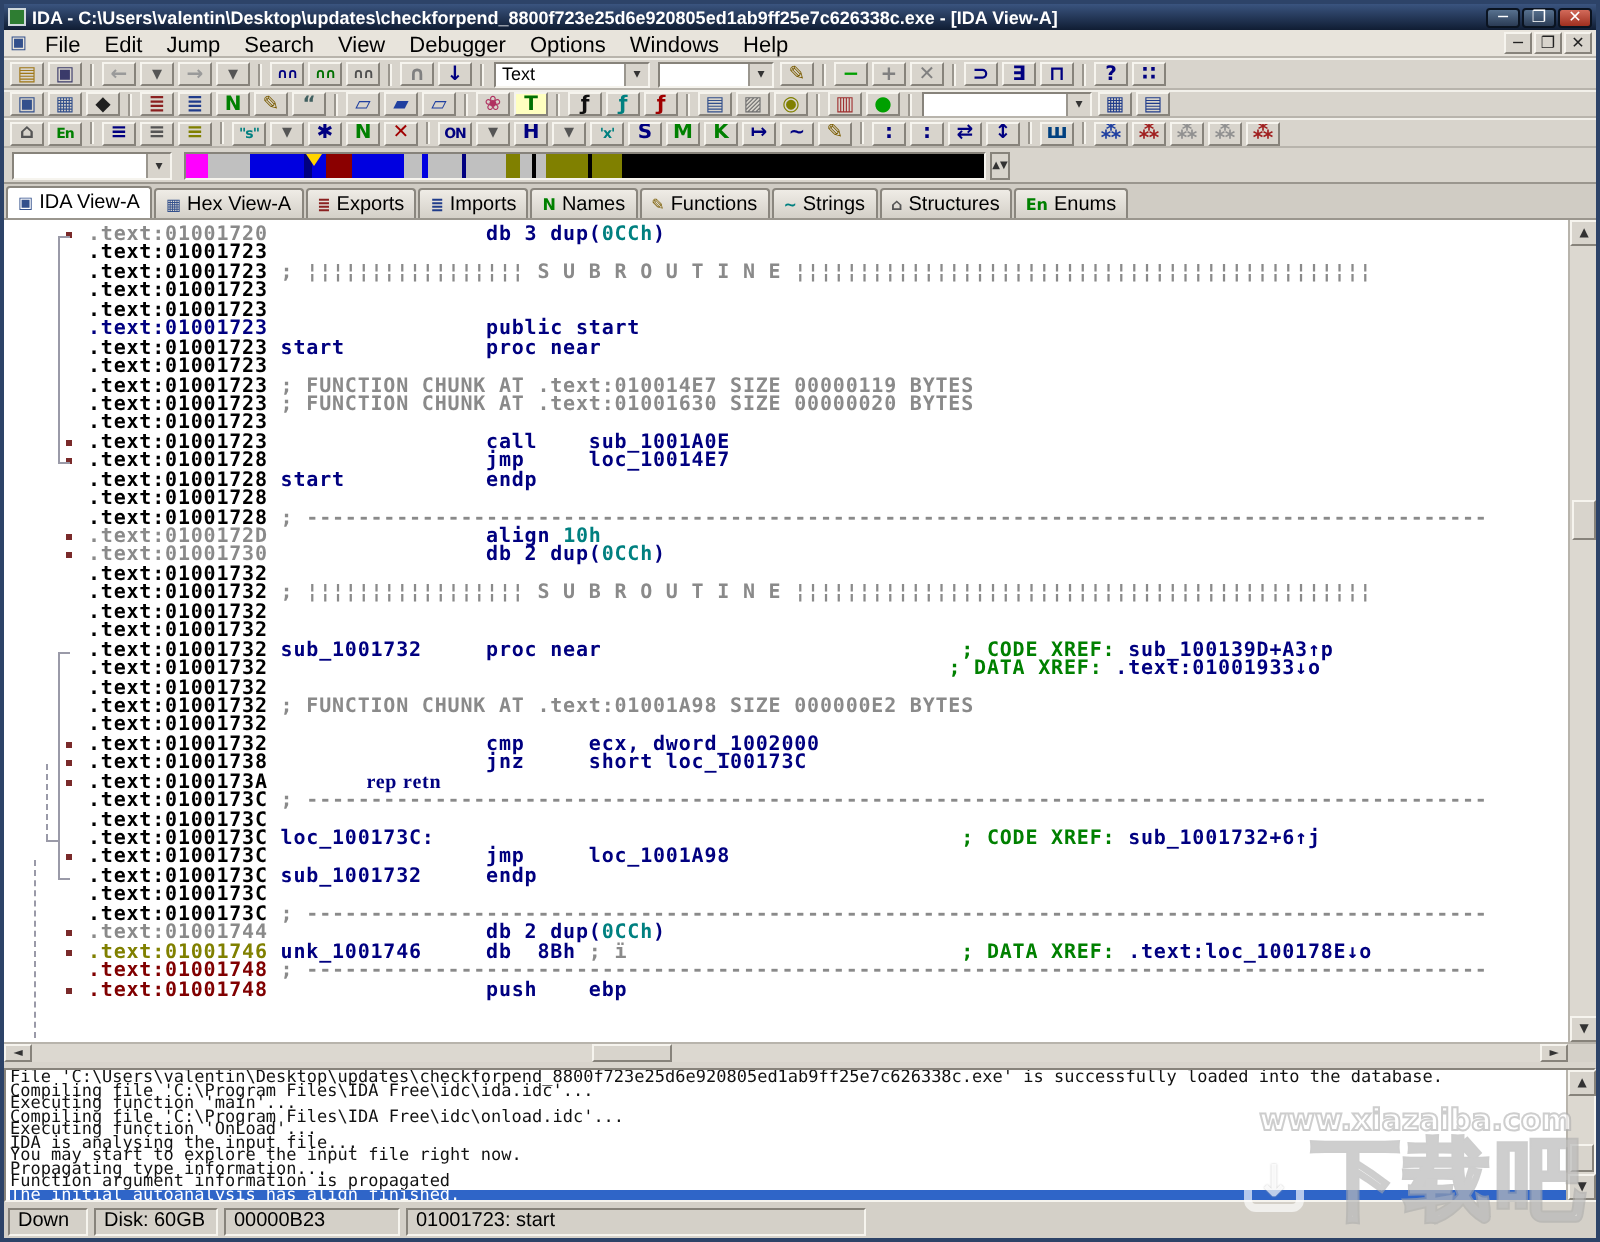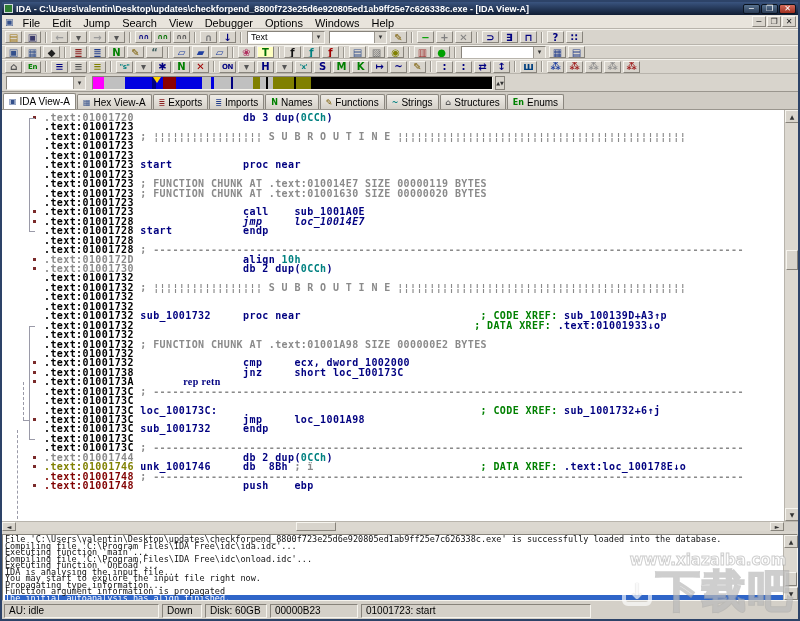".text:01001723 public start" div.dline { html: none -> <div><span>.text:01001723</span><span> public start</span></div> }
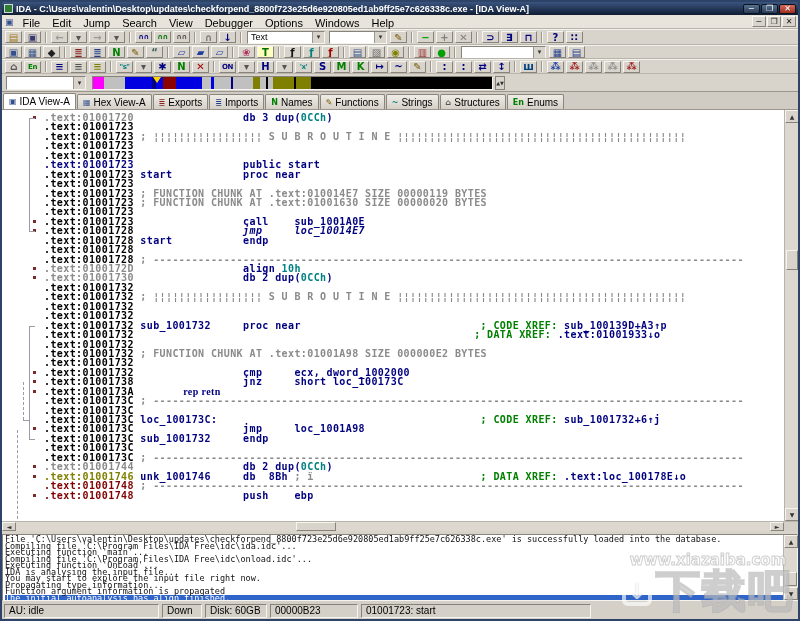"jmp loc_10014E7" span { font-style: italic -> none }
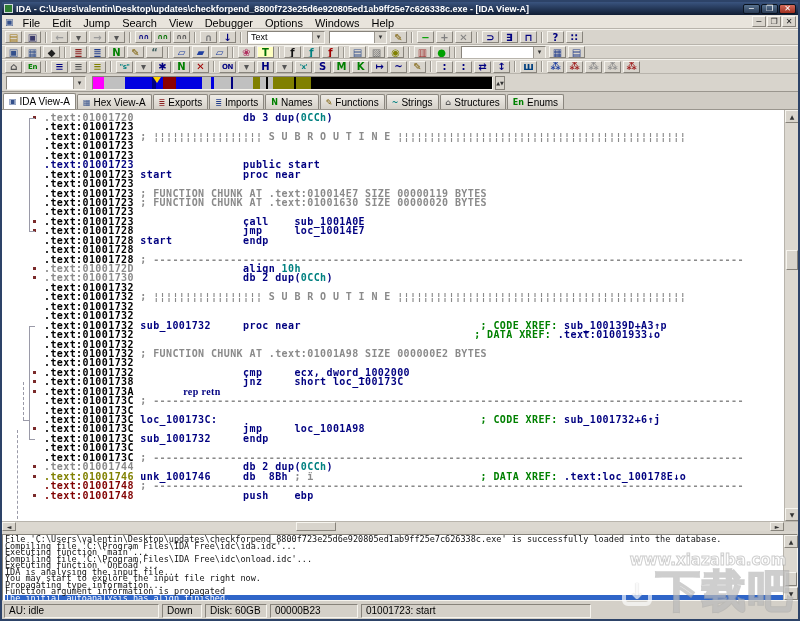"AU: idle" div.sb-cell { html: <div>AU: idle</div> -> none }
